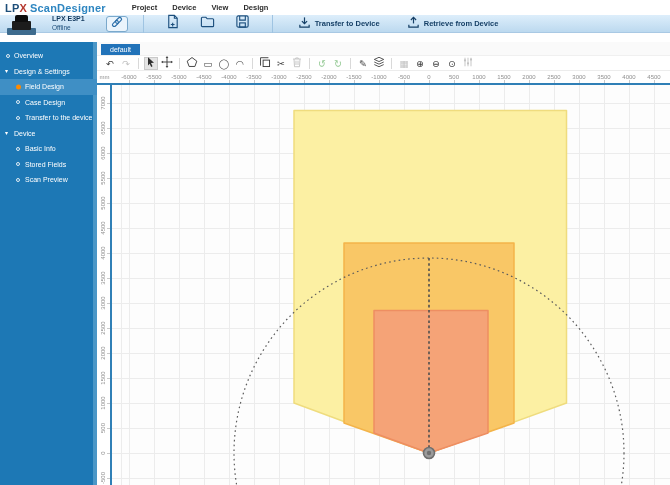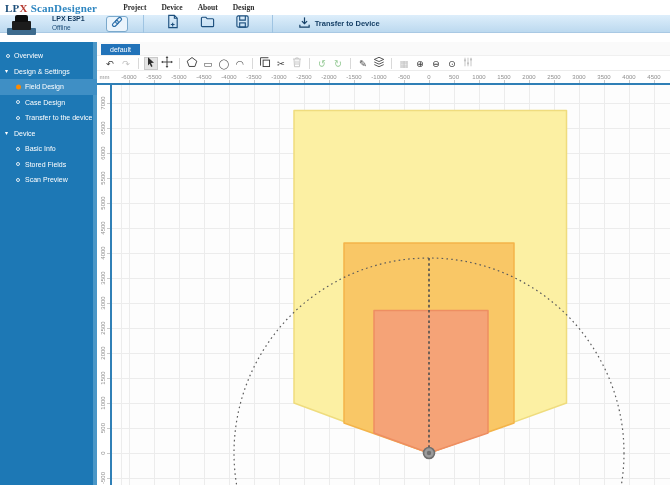"LP" .menubar { font-family: Liberation Serif, serif -> none }
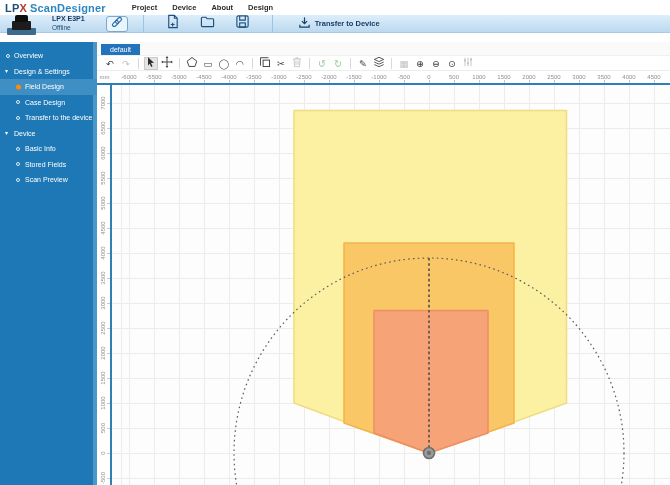"About" span.menu-item { text: About -> View }
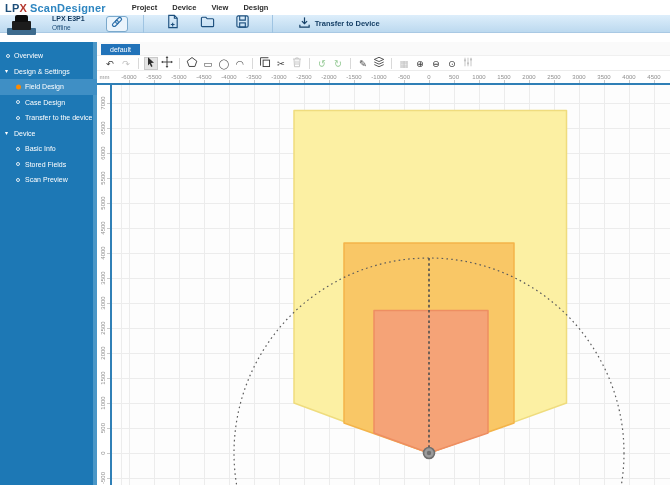"Retrieve from Device" div.action { html: none -> <div> <span> <svg> <path></path> <path></path> <path></path> </svg></span> <span>Retrieve from Device</span> </div> }
